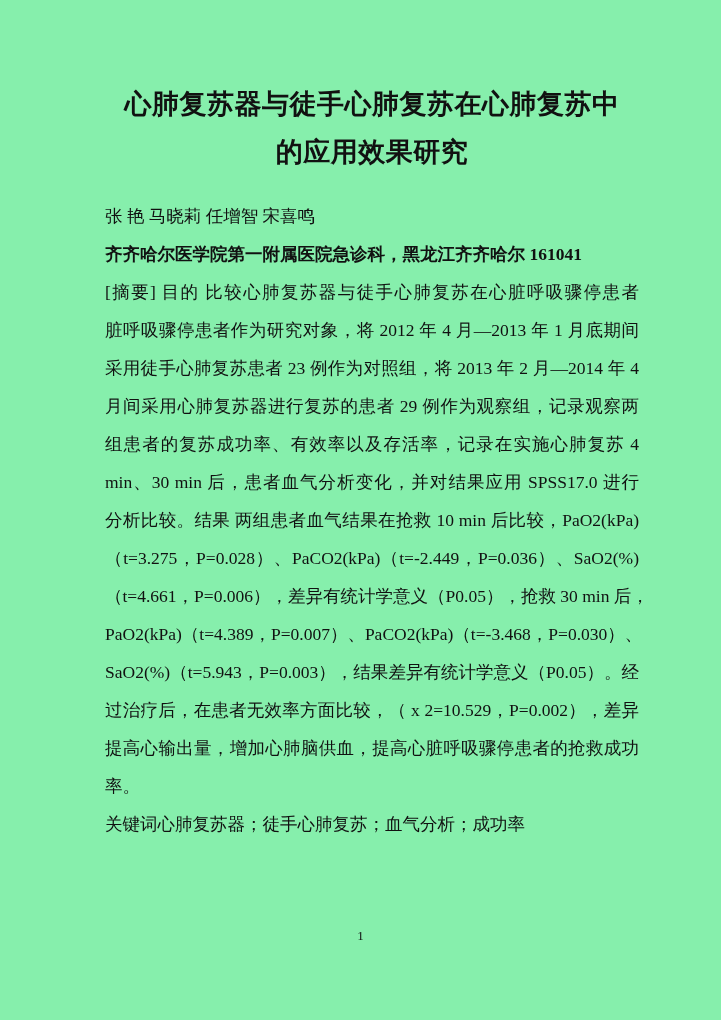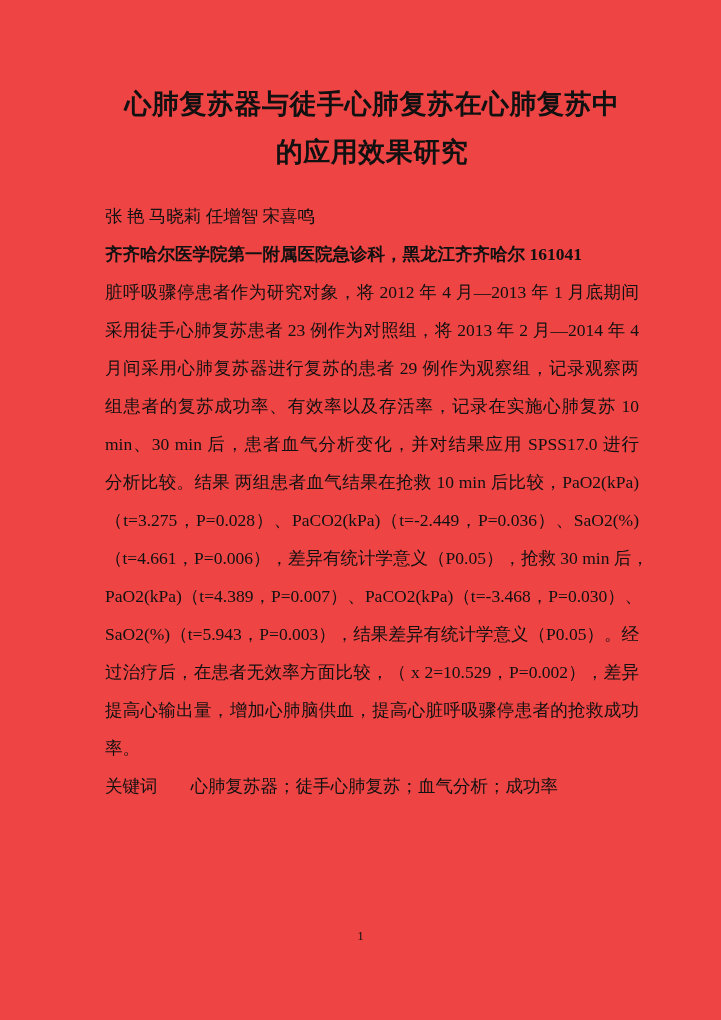"心肺复苏器与徒手心肺复苏在心肺复苏中" .page { background: #ef4444 -> #86efac }
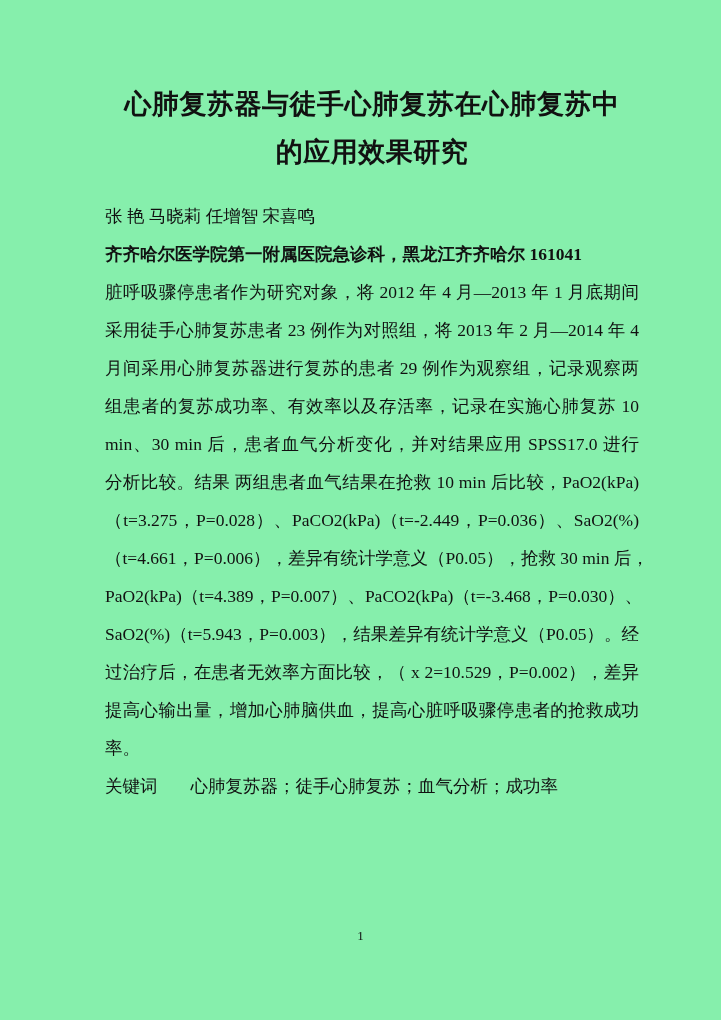"[摘要] 目的 比较心肺复苏器与徒手心肺复苏在心脏呼吸骤停患者" div.abs-line { html: none -> <div>[摘要] 目的 比较心肺复苏器与徒手心肺复苏在心脏呼吸骤停患者</div> }
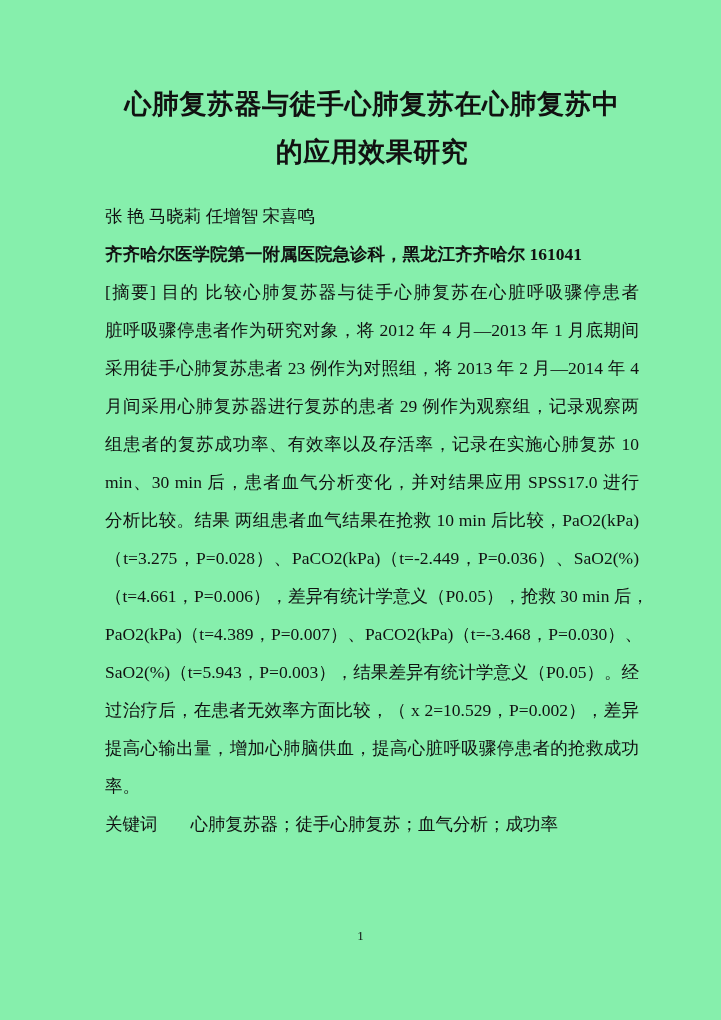"组患者的复苏成功率、有效率以及存活率，记录在实施心肺复苏 10" div.abs-line { text: 10 -> 4 }
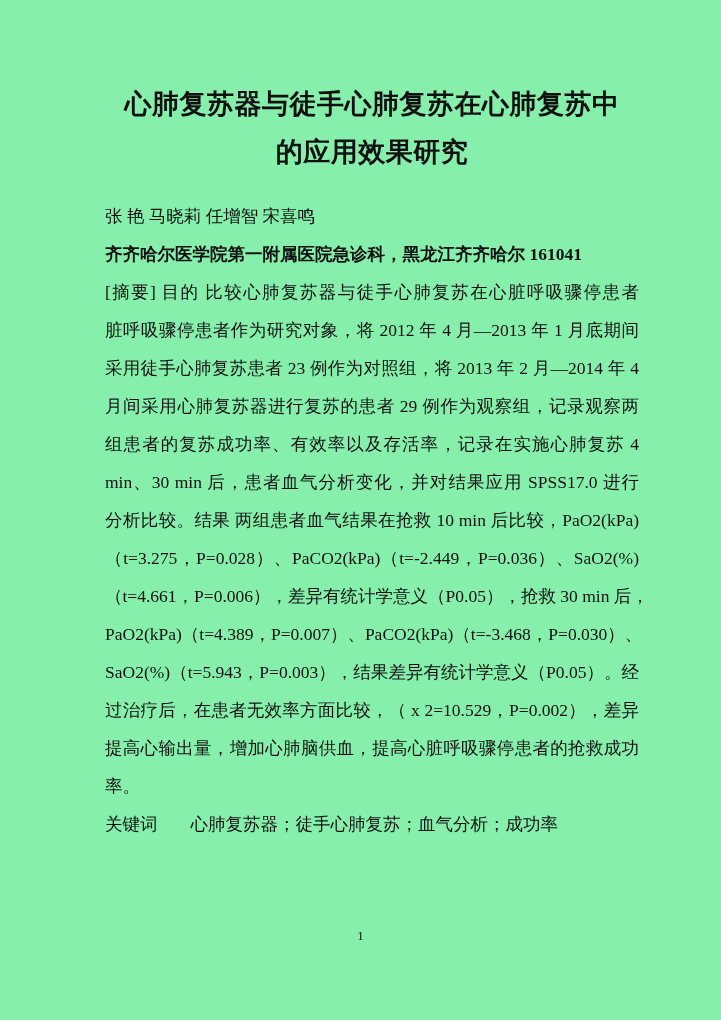"关键词" .kw-label { margin-right: 33px -> none }
